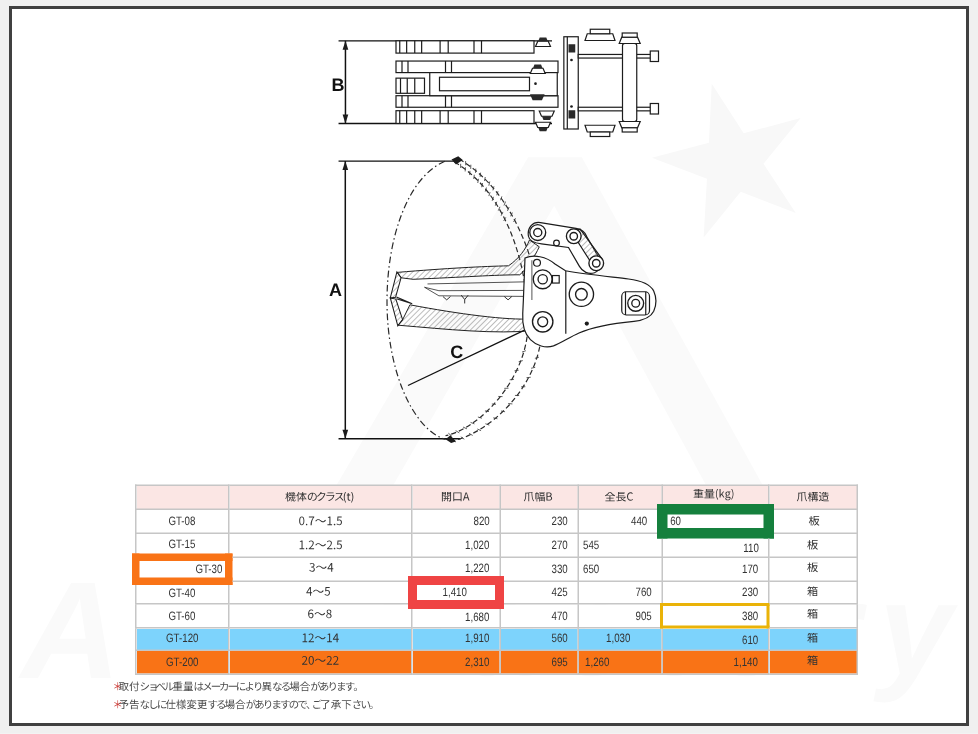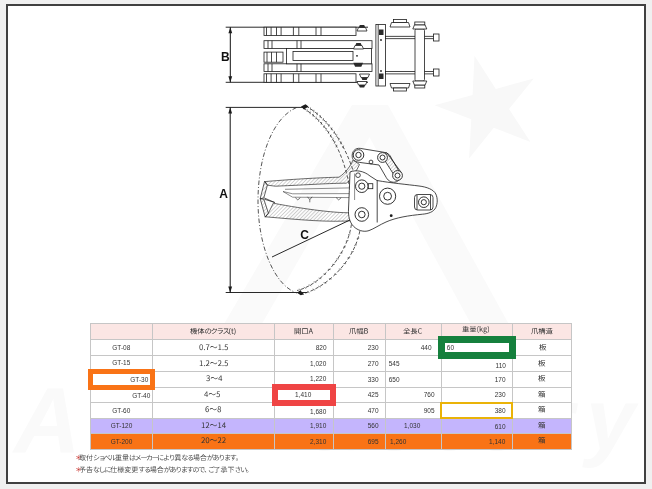"GT-40" td { text-align: right -> center }
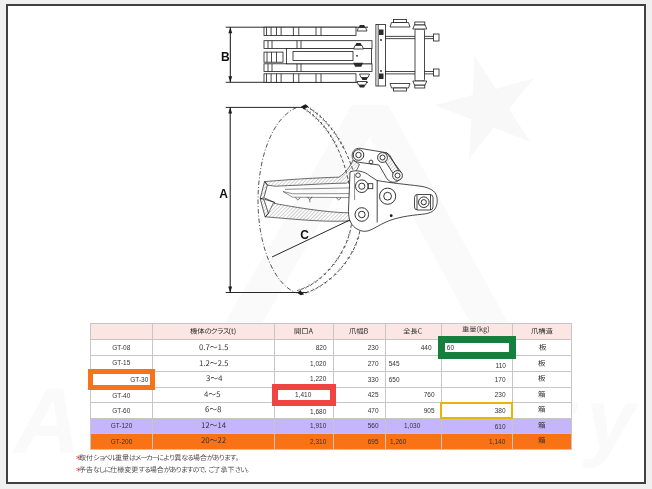"GT-120" tr { background: #c4b5fd -> #7dd3fc }
